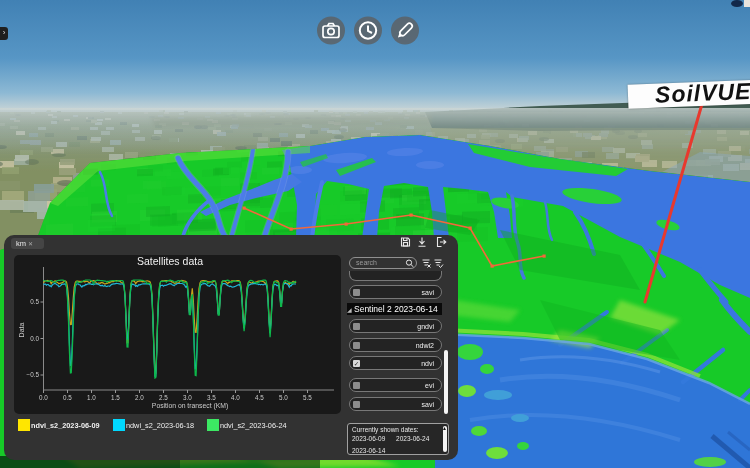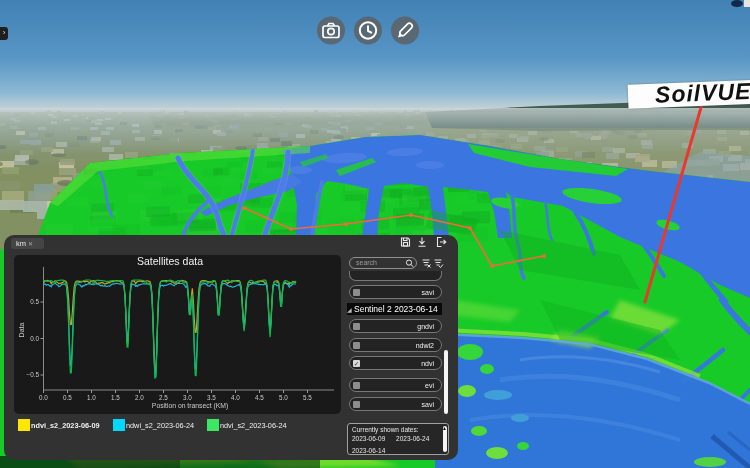"ndwi_s2_2023-06-24" div.abs { text: 2023-06-24 -> 2023-06-18 }
